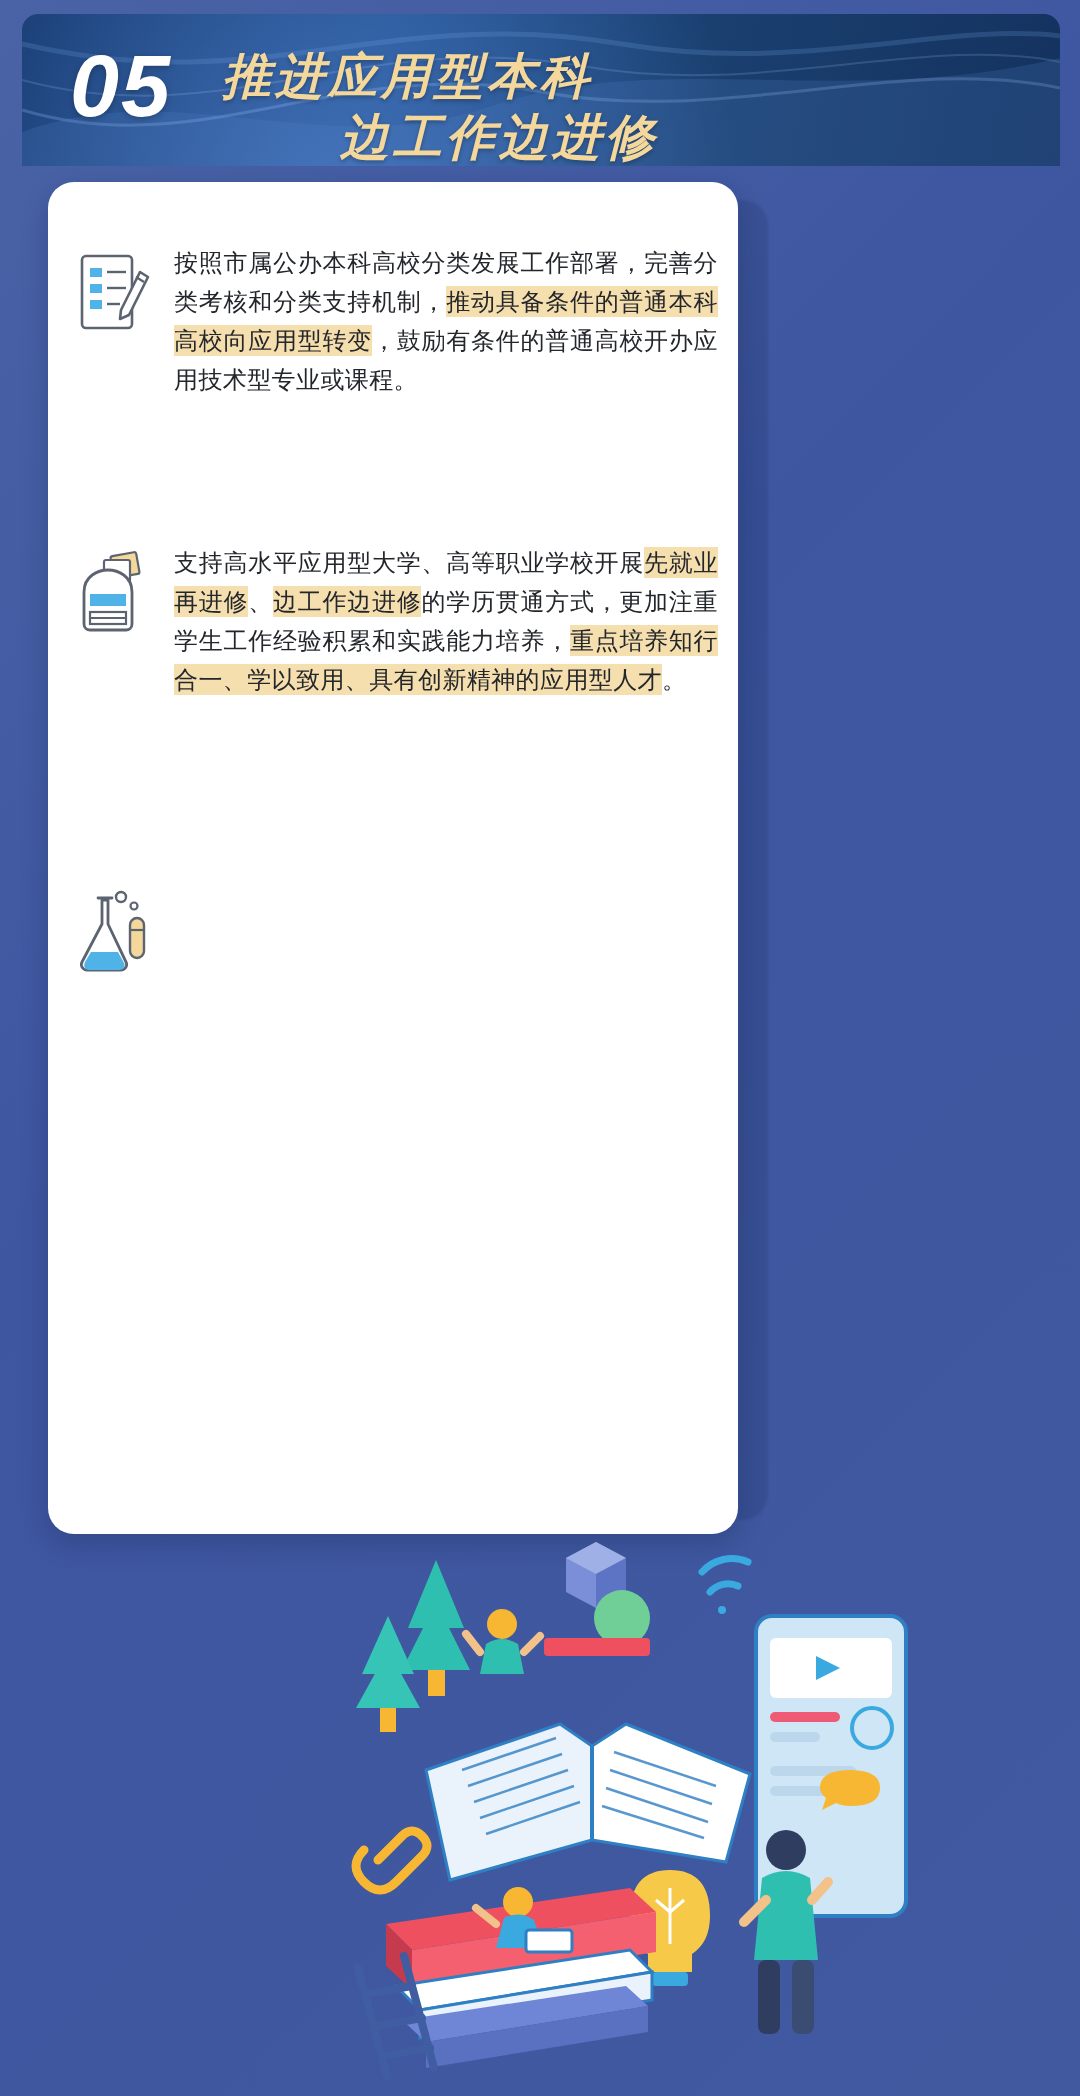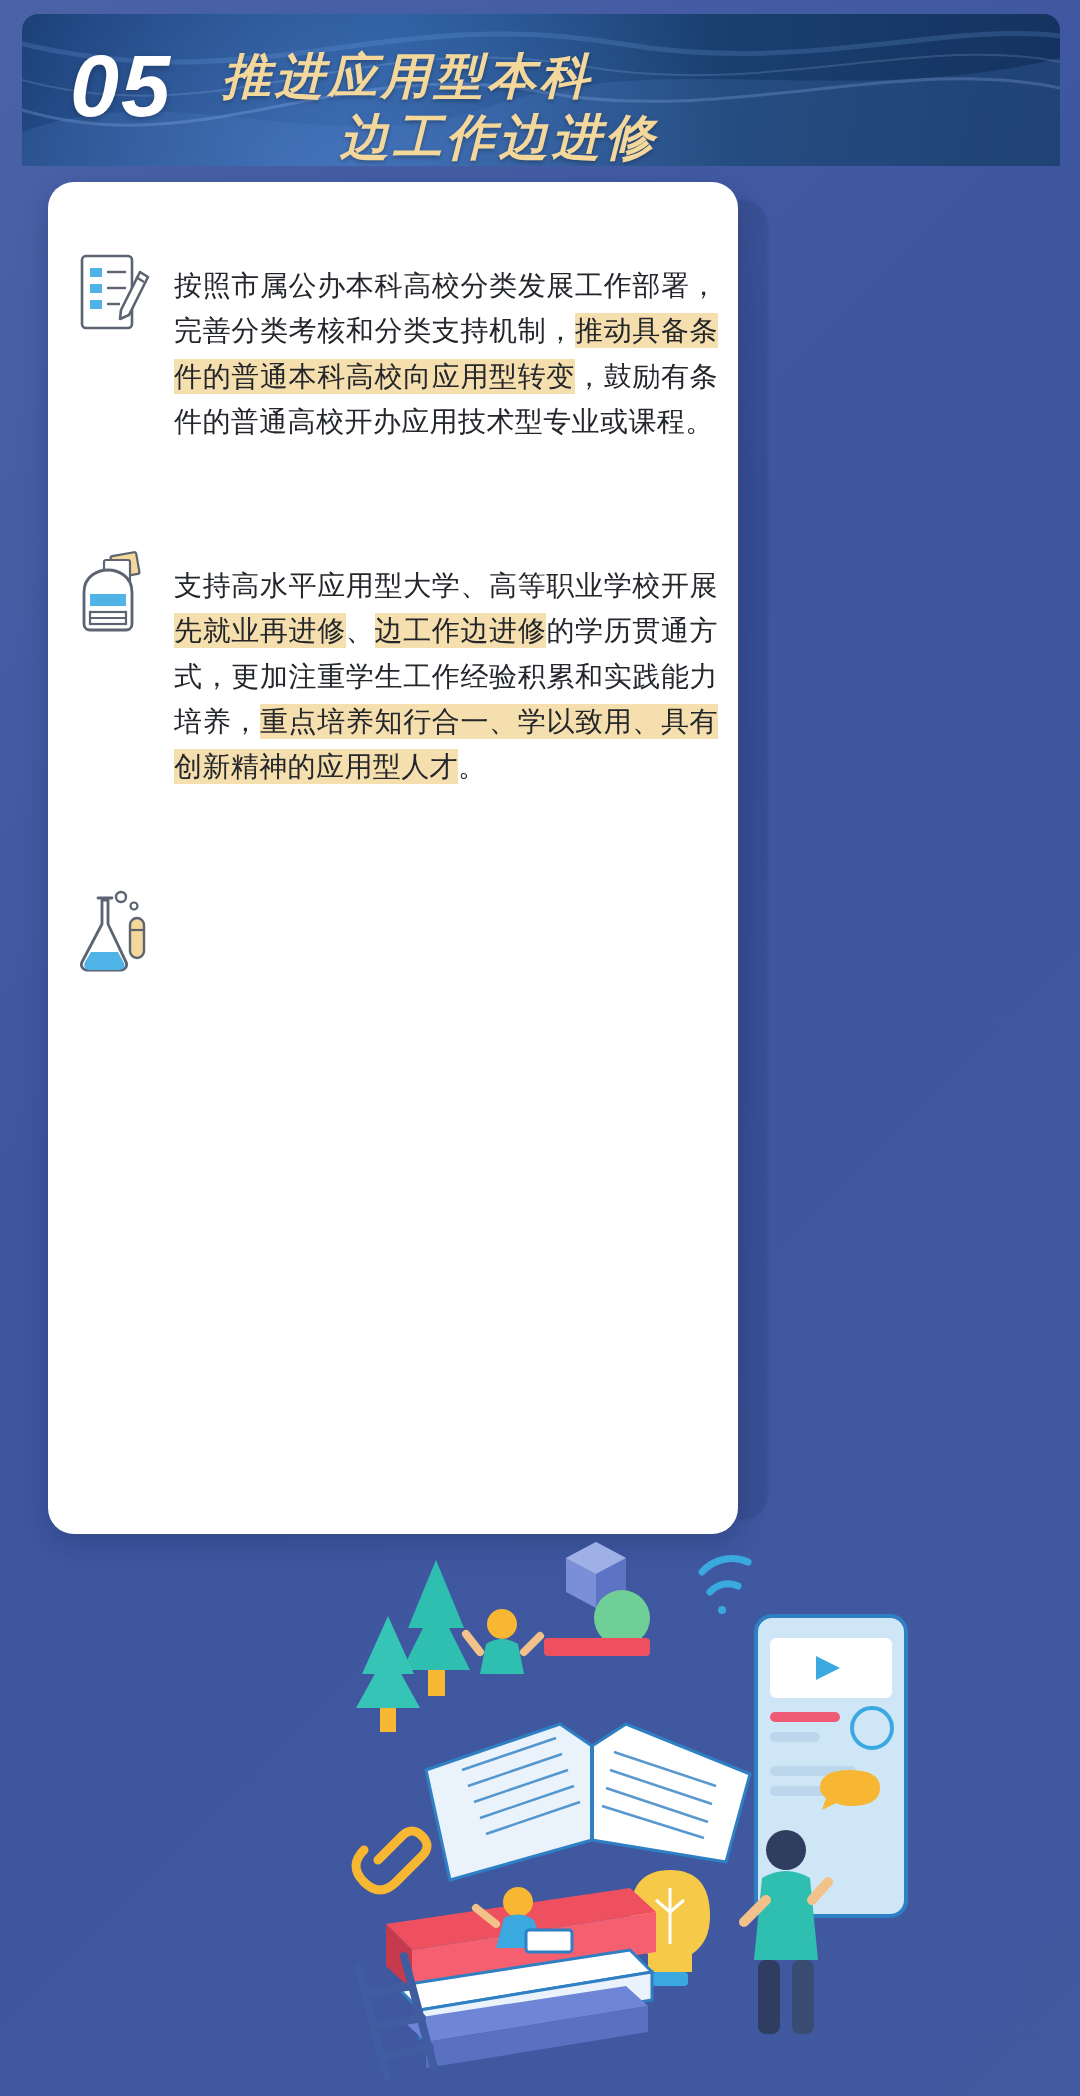"按照市属公办本科高校分类发展工作部署，完善分类考核和分类支持机制，推动具备条件的" .para { font-size: 28px -> 24px; margin-top: 19px -> none }
